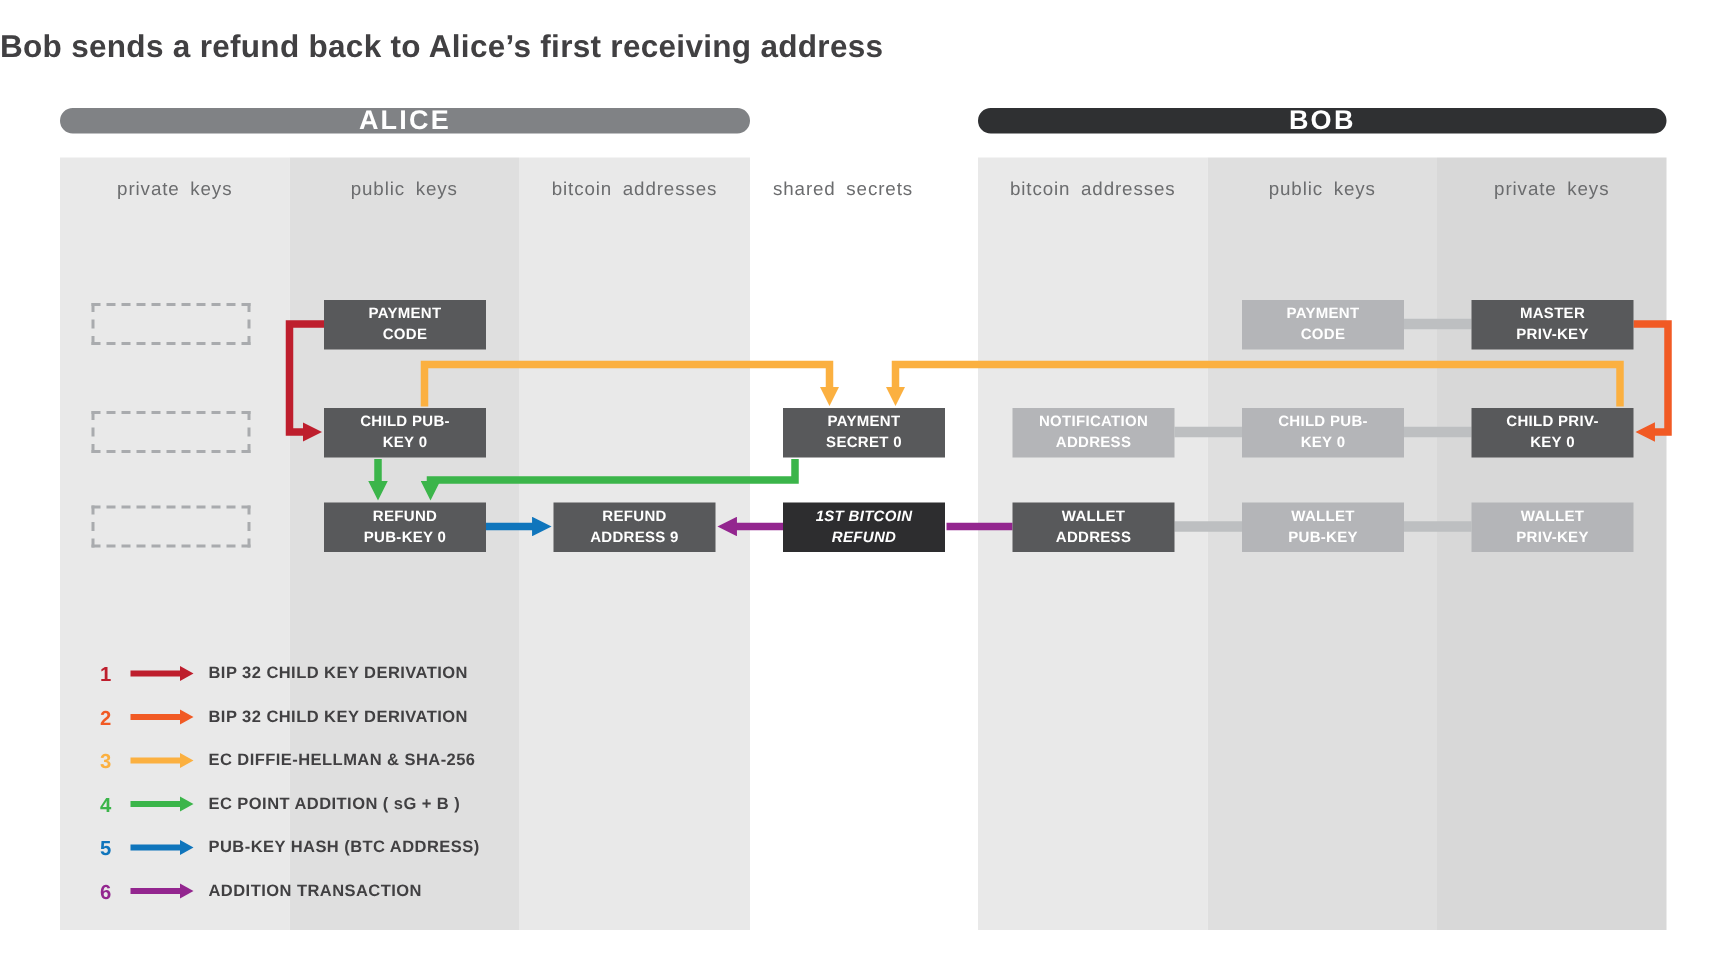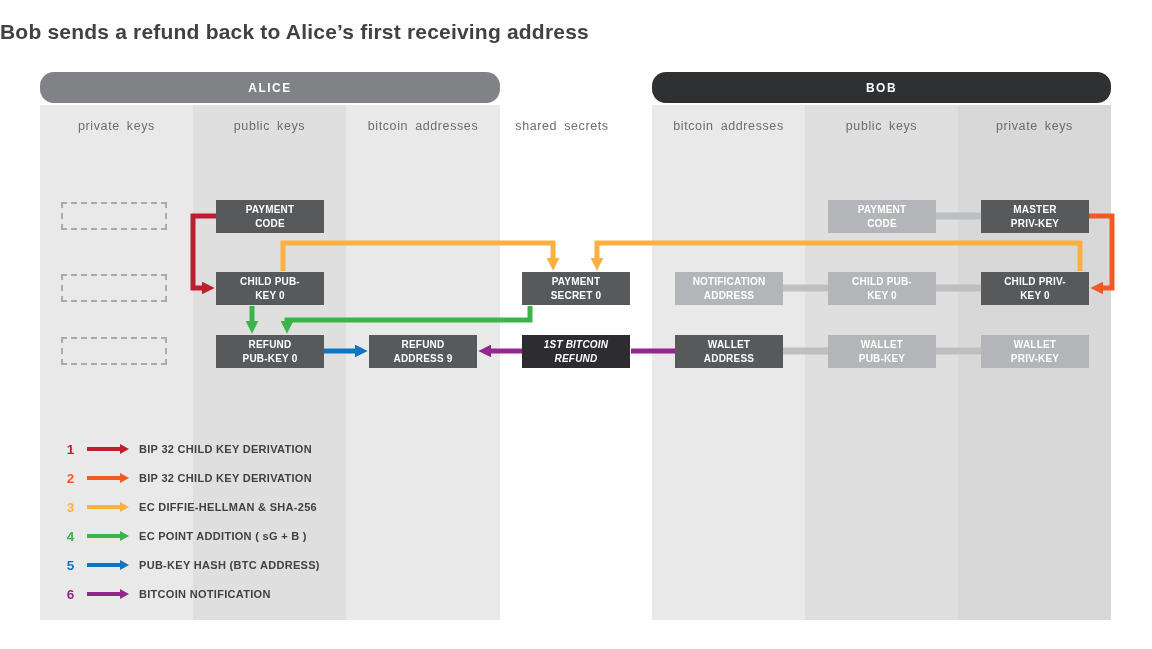"ALICE" .panel-header { font-size: 12px -> 18px; height: 31px -> 17px }
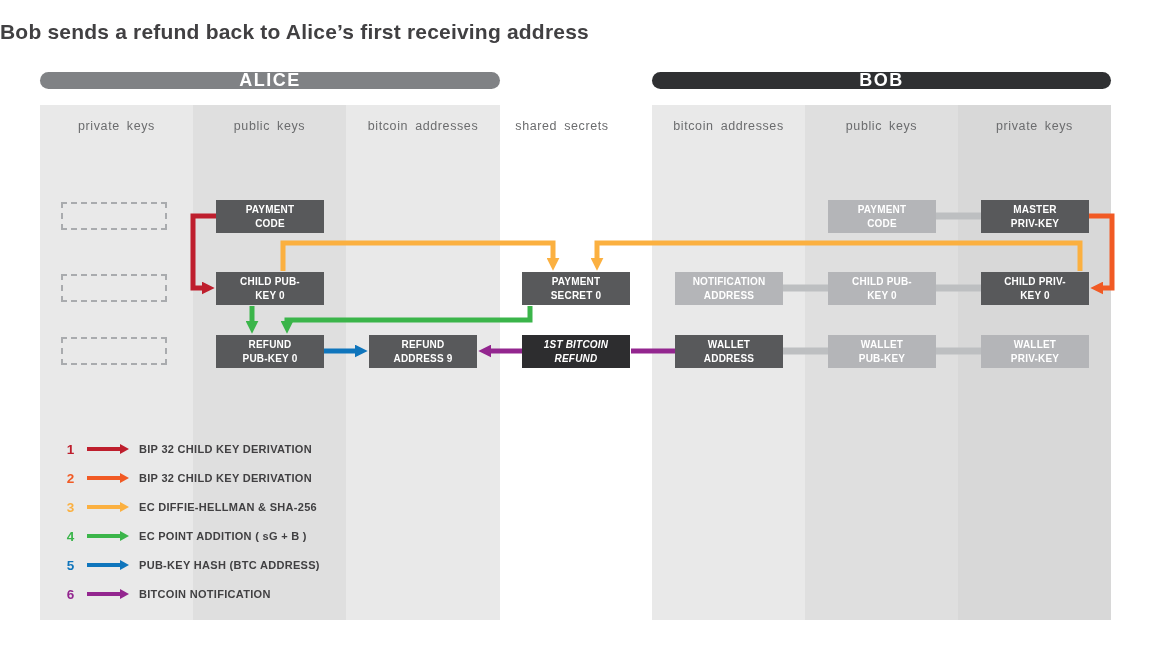"BITCOIN NOTIFICATION" span.legend-label { text: BITCOIN NOTIFICATION -> ADDITION TRANSACTION }
